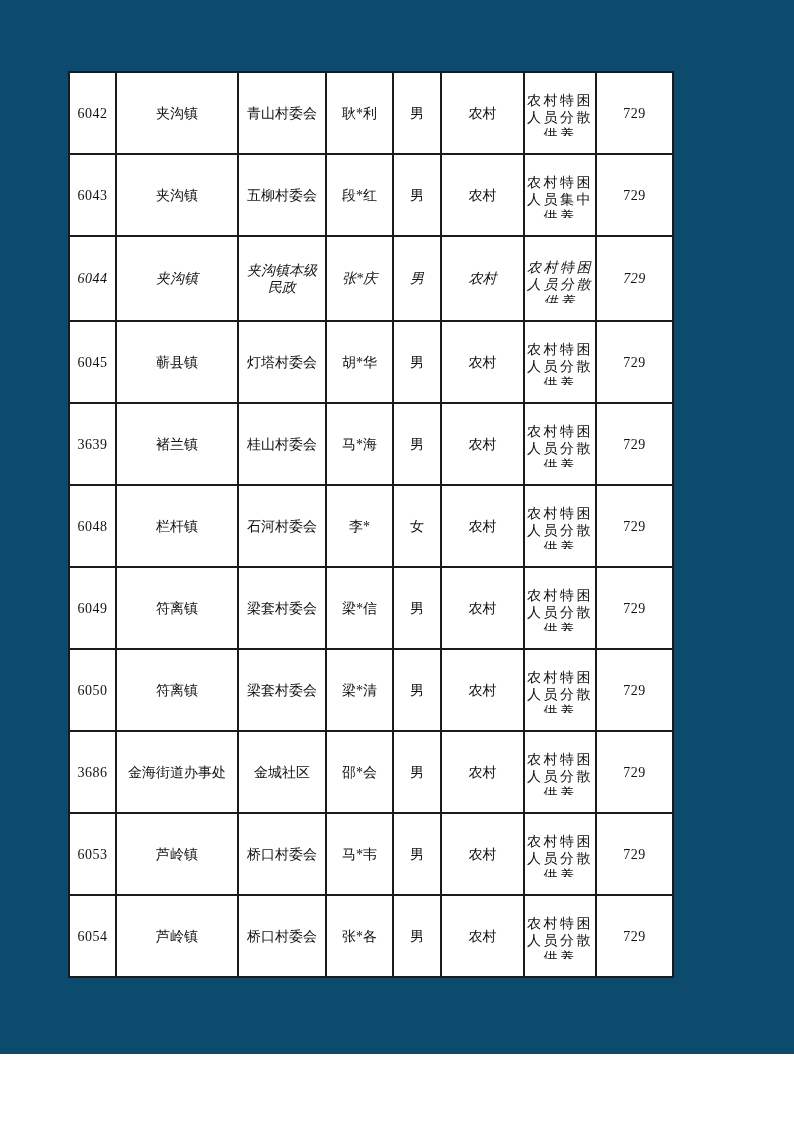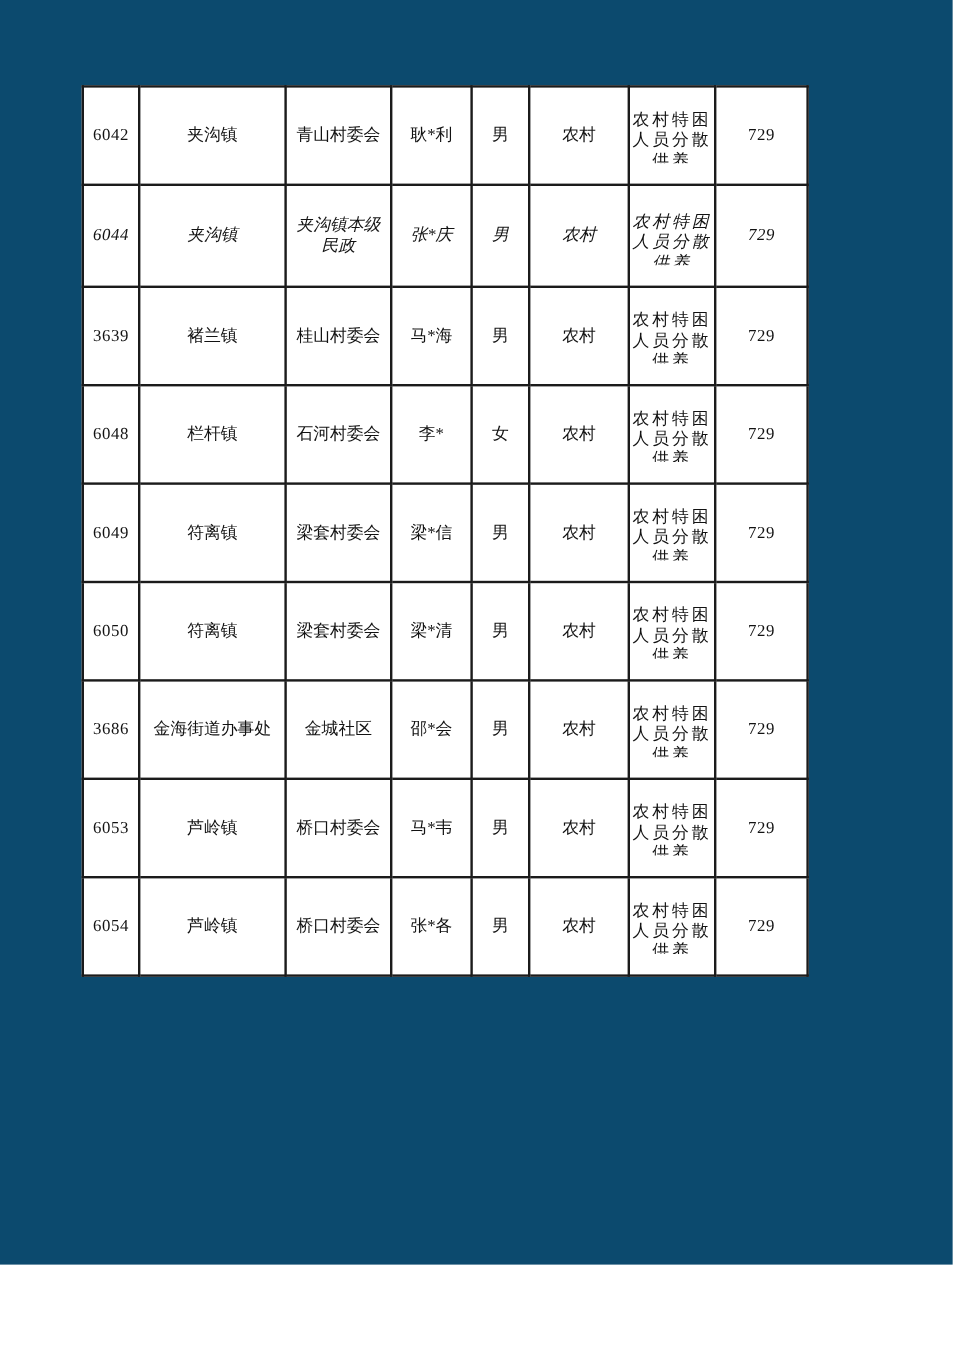"6043" tr.r-normal { html: none -> <tr> <td>6043</td> <td>夹沟镇</td> <td>五柳村委会</td> <td>段*红</td> <td>男</td> <td>农村</td> <td> <div>农村特困 人员集中 供养</div> </td> <td>729</td> </tr> }
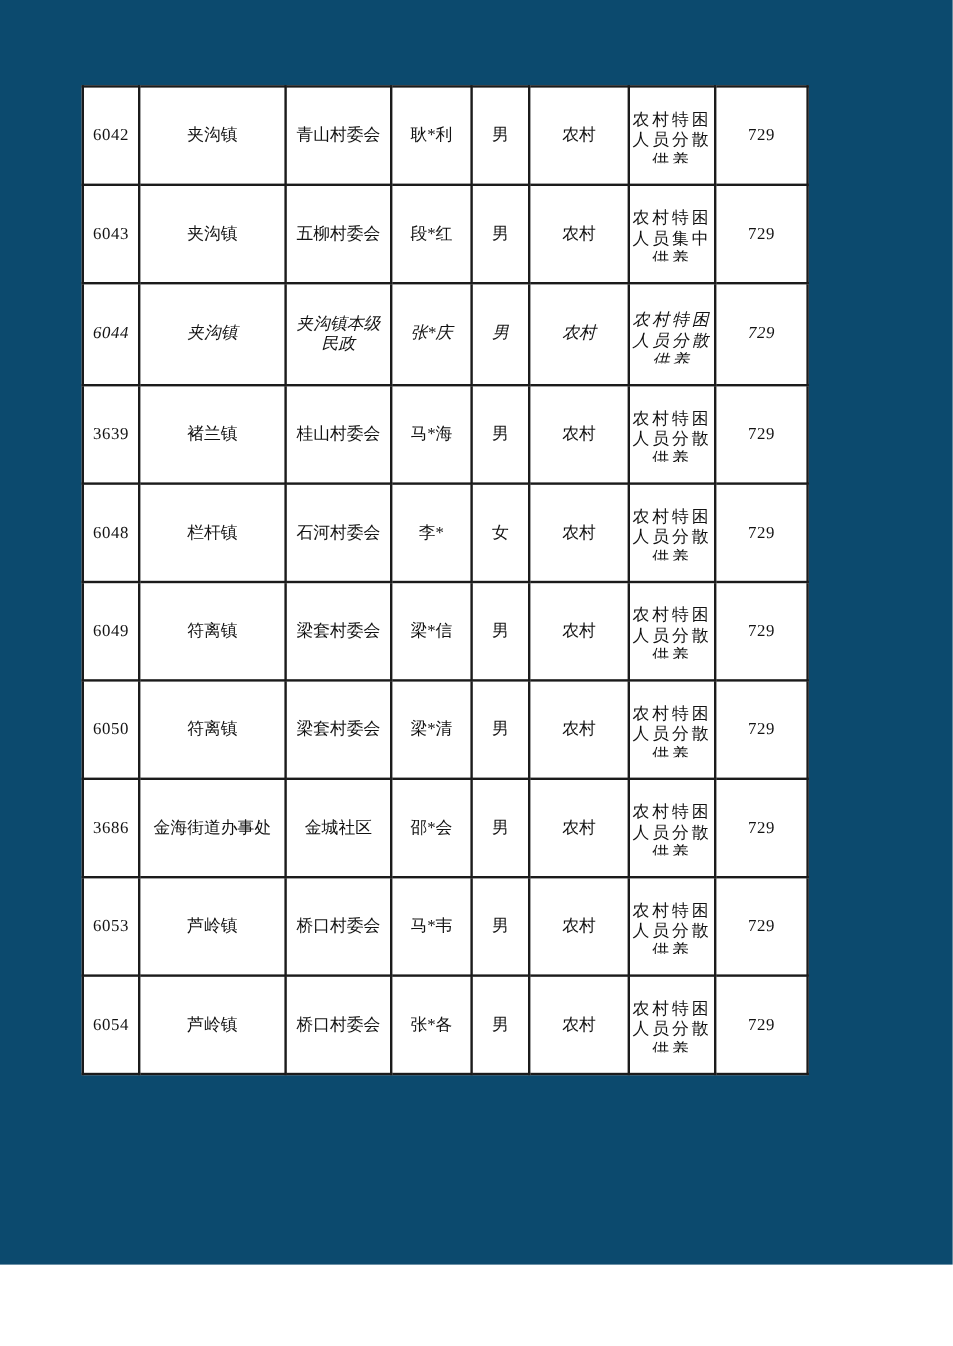"6045" tr.r-normal { html: none -> <tr> <td>6045</td> <td>蕲县镇</td> <td>灯塔村委会</td> <td>胡*华</td> <td>男</td> <td>农村</td> <td> <div>农村特困 人员分散 供养</div> </td> <td>729</td> </tr> }
